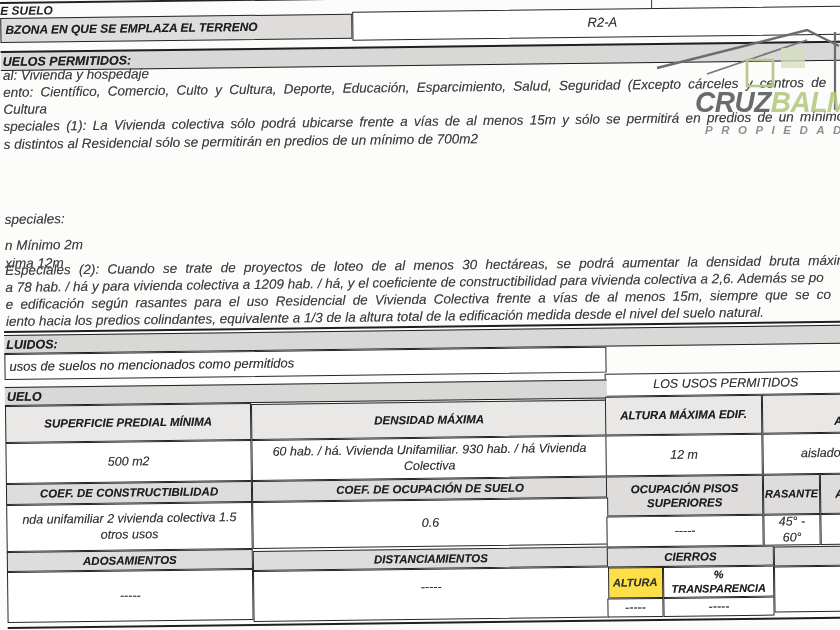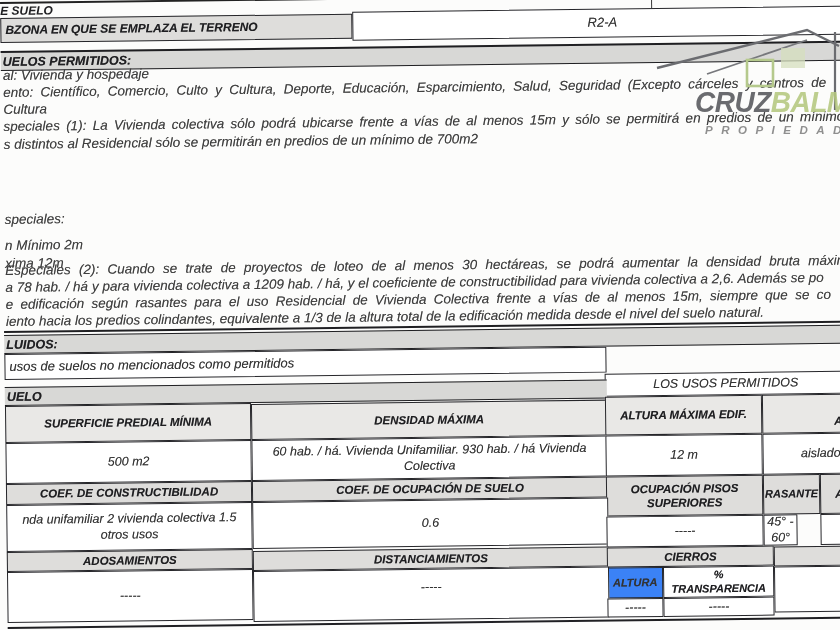"45° -" #v-rasante { width: 34px -> 57px }
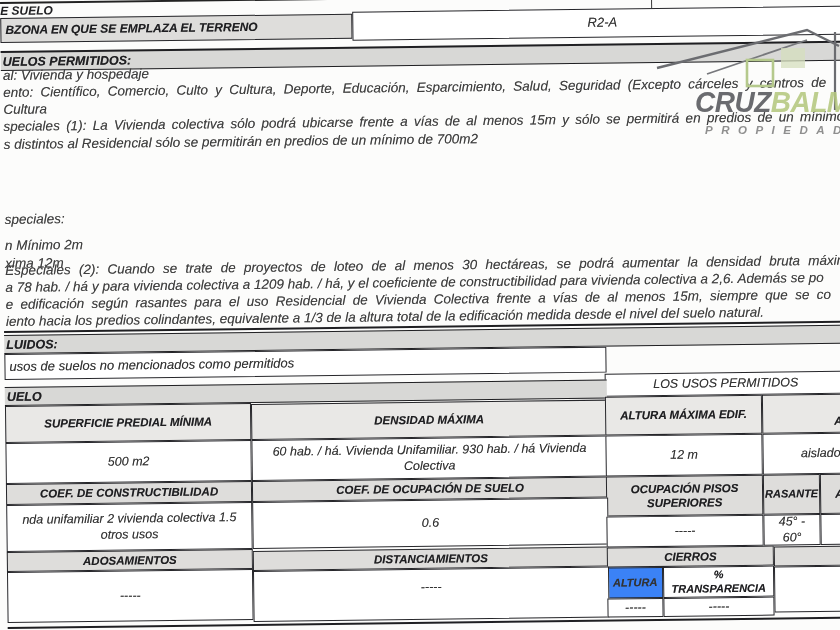"ALTURA" #h-altsub { background: #3b82f6 -> #fde047 }
